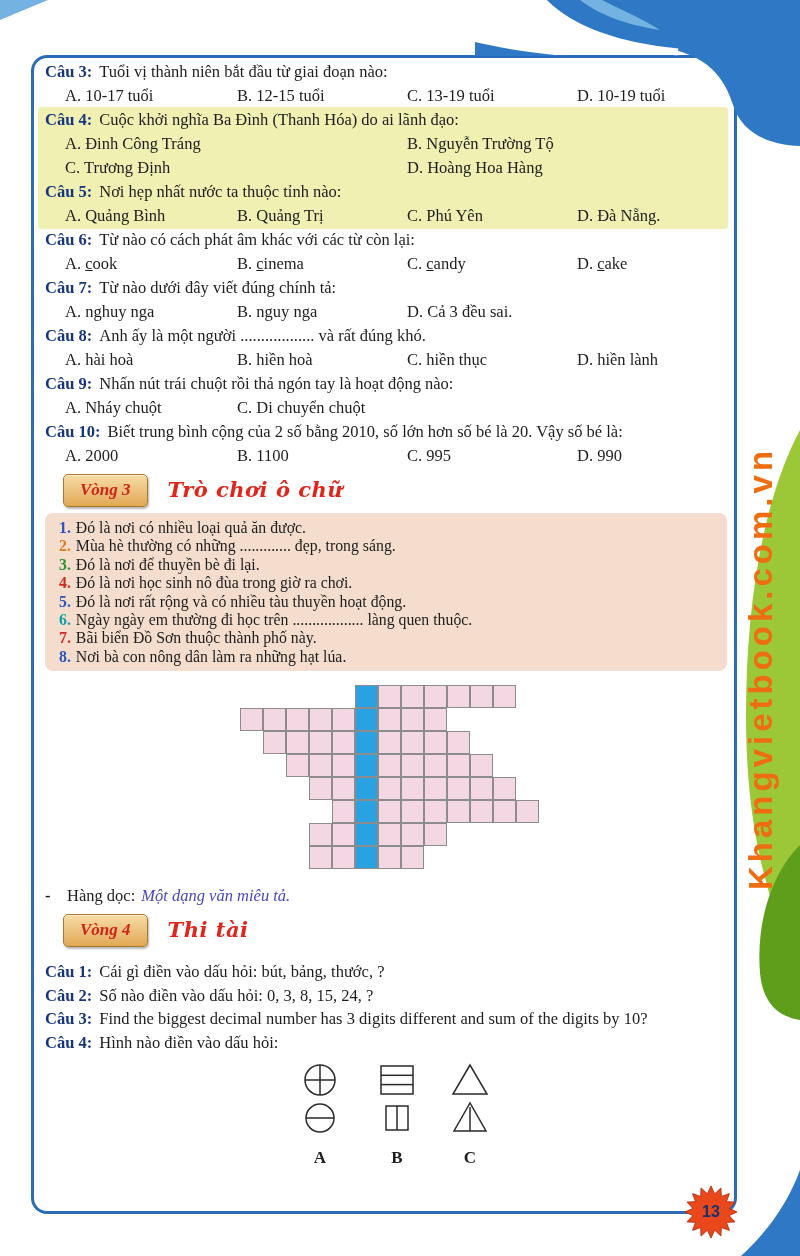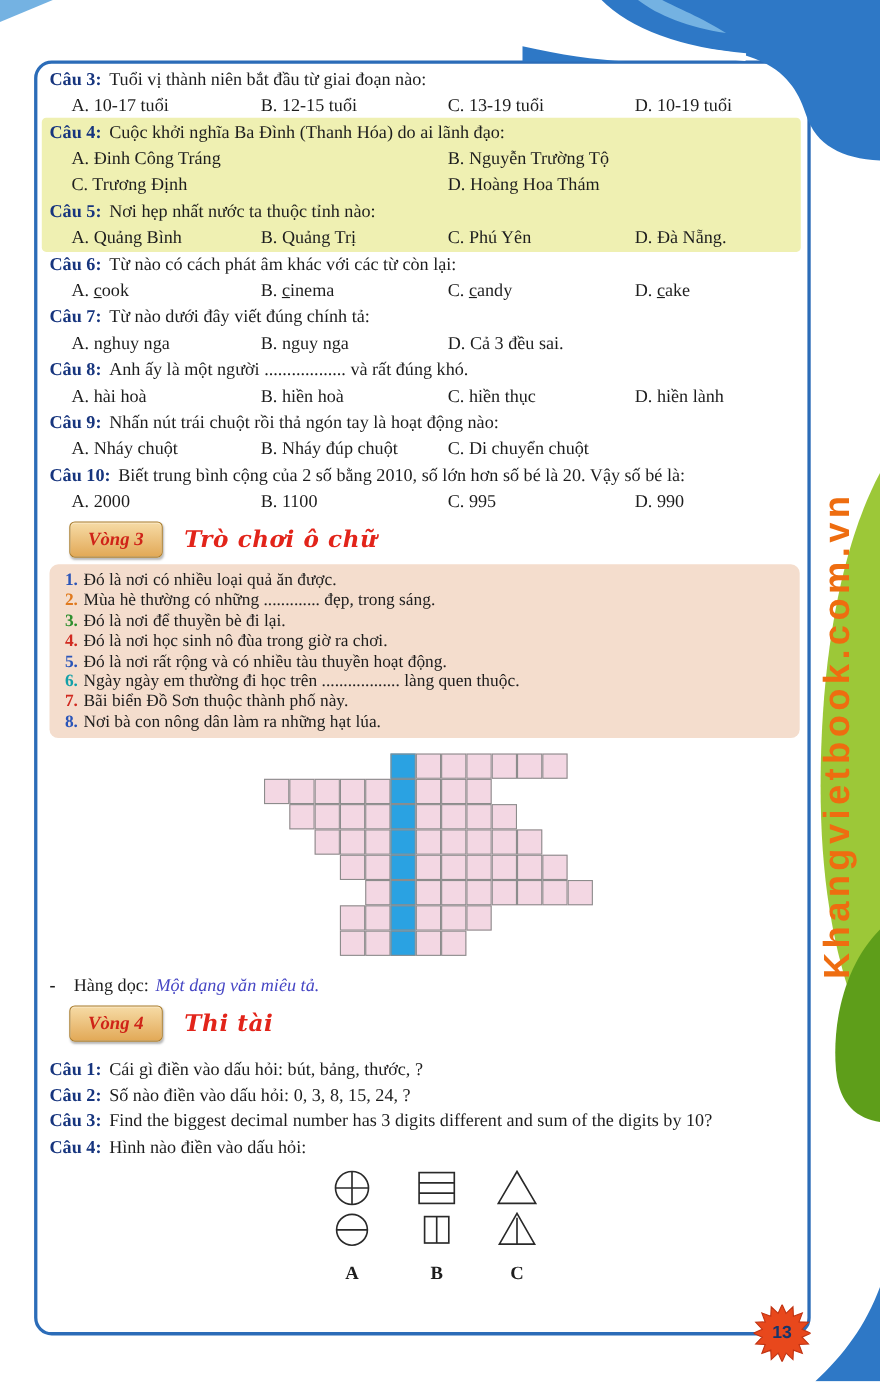"D. Hoàng Hoa Thám" span.od { text: Thám -> Hàng }
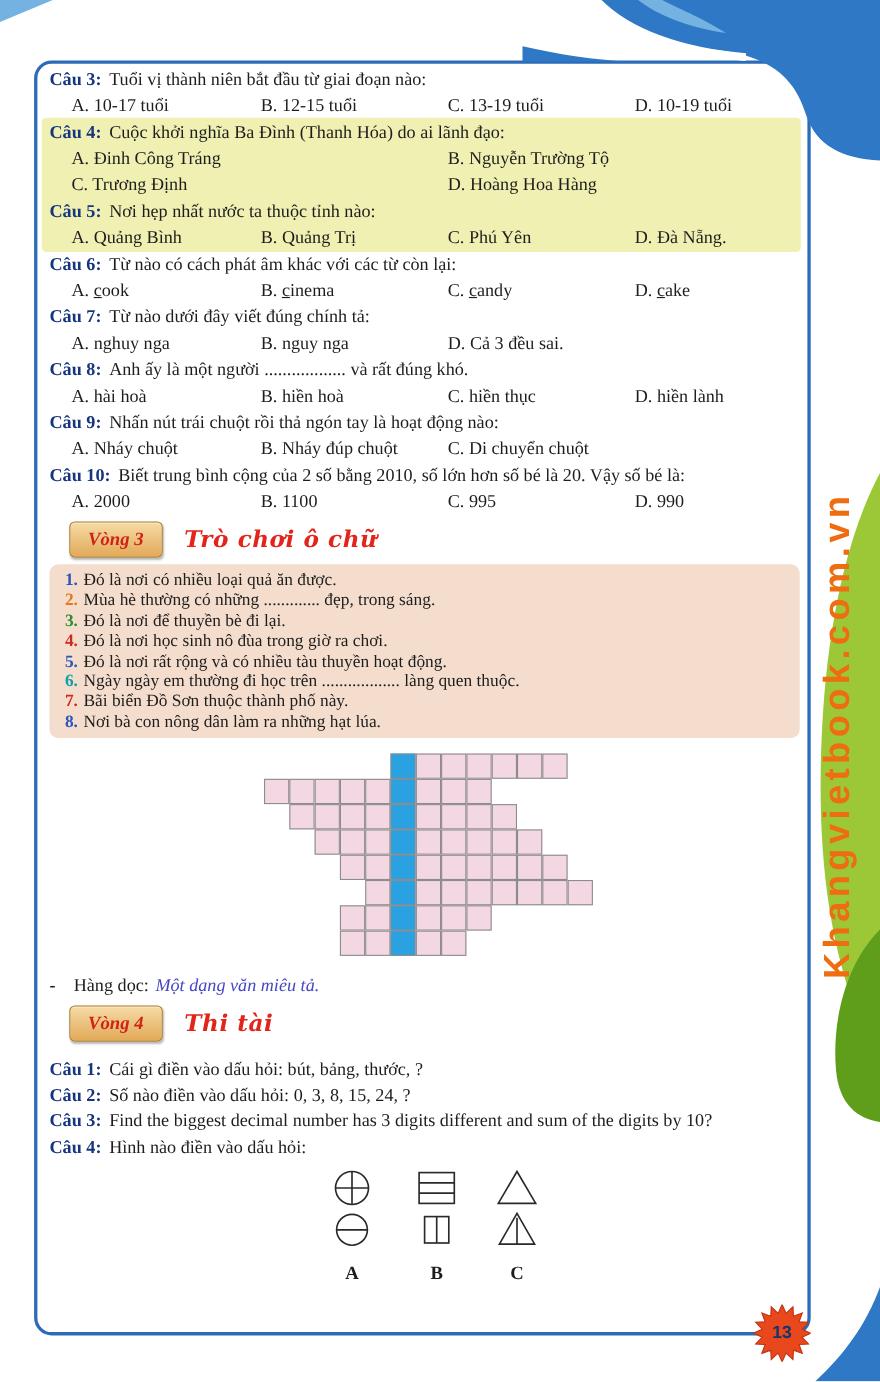"B. Nháy đúp chuột" span.ob { html: <span>B. Nháy đúp chuột</span> -> none }
